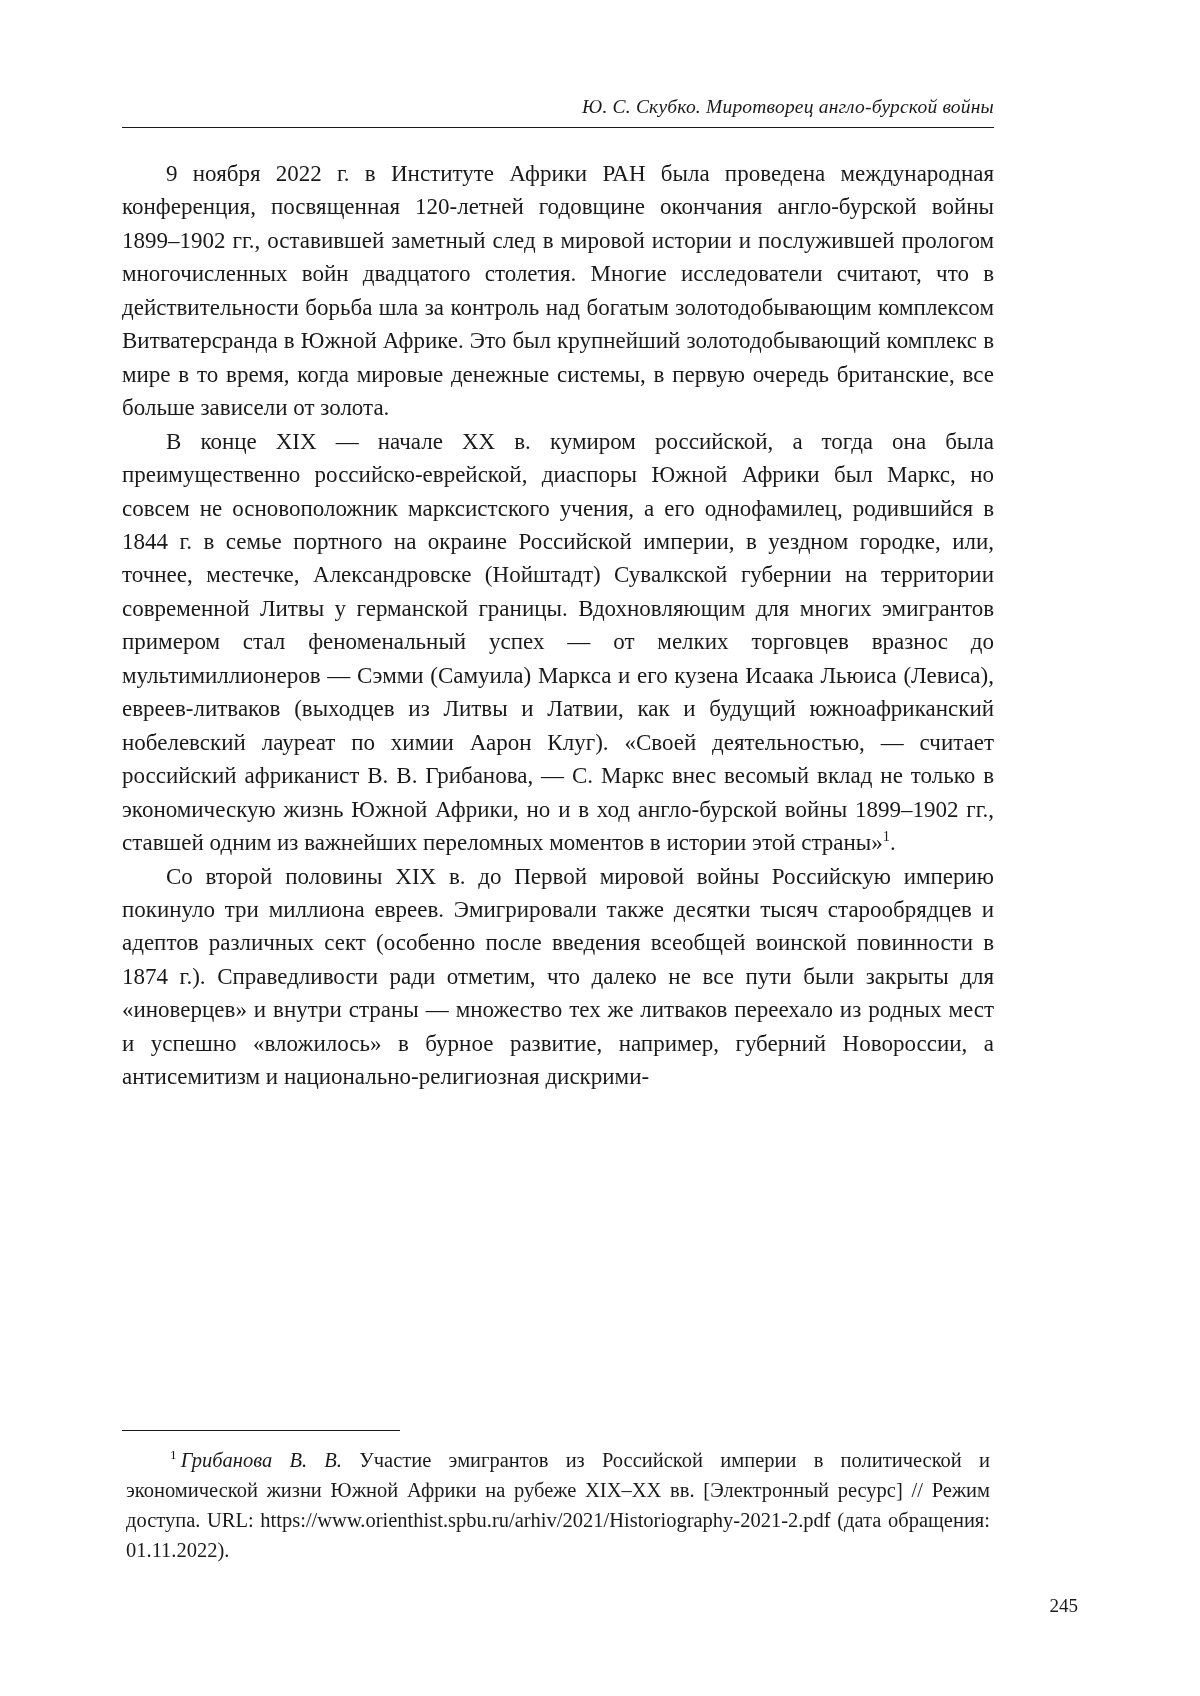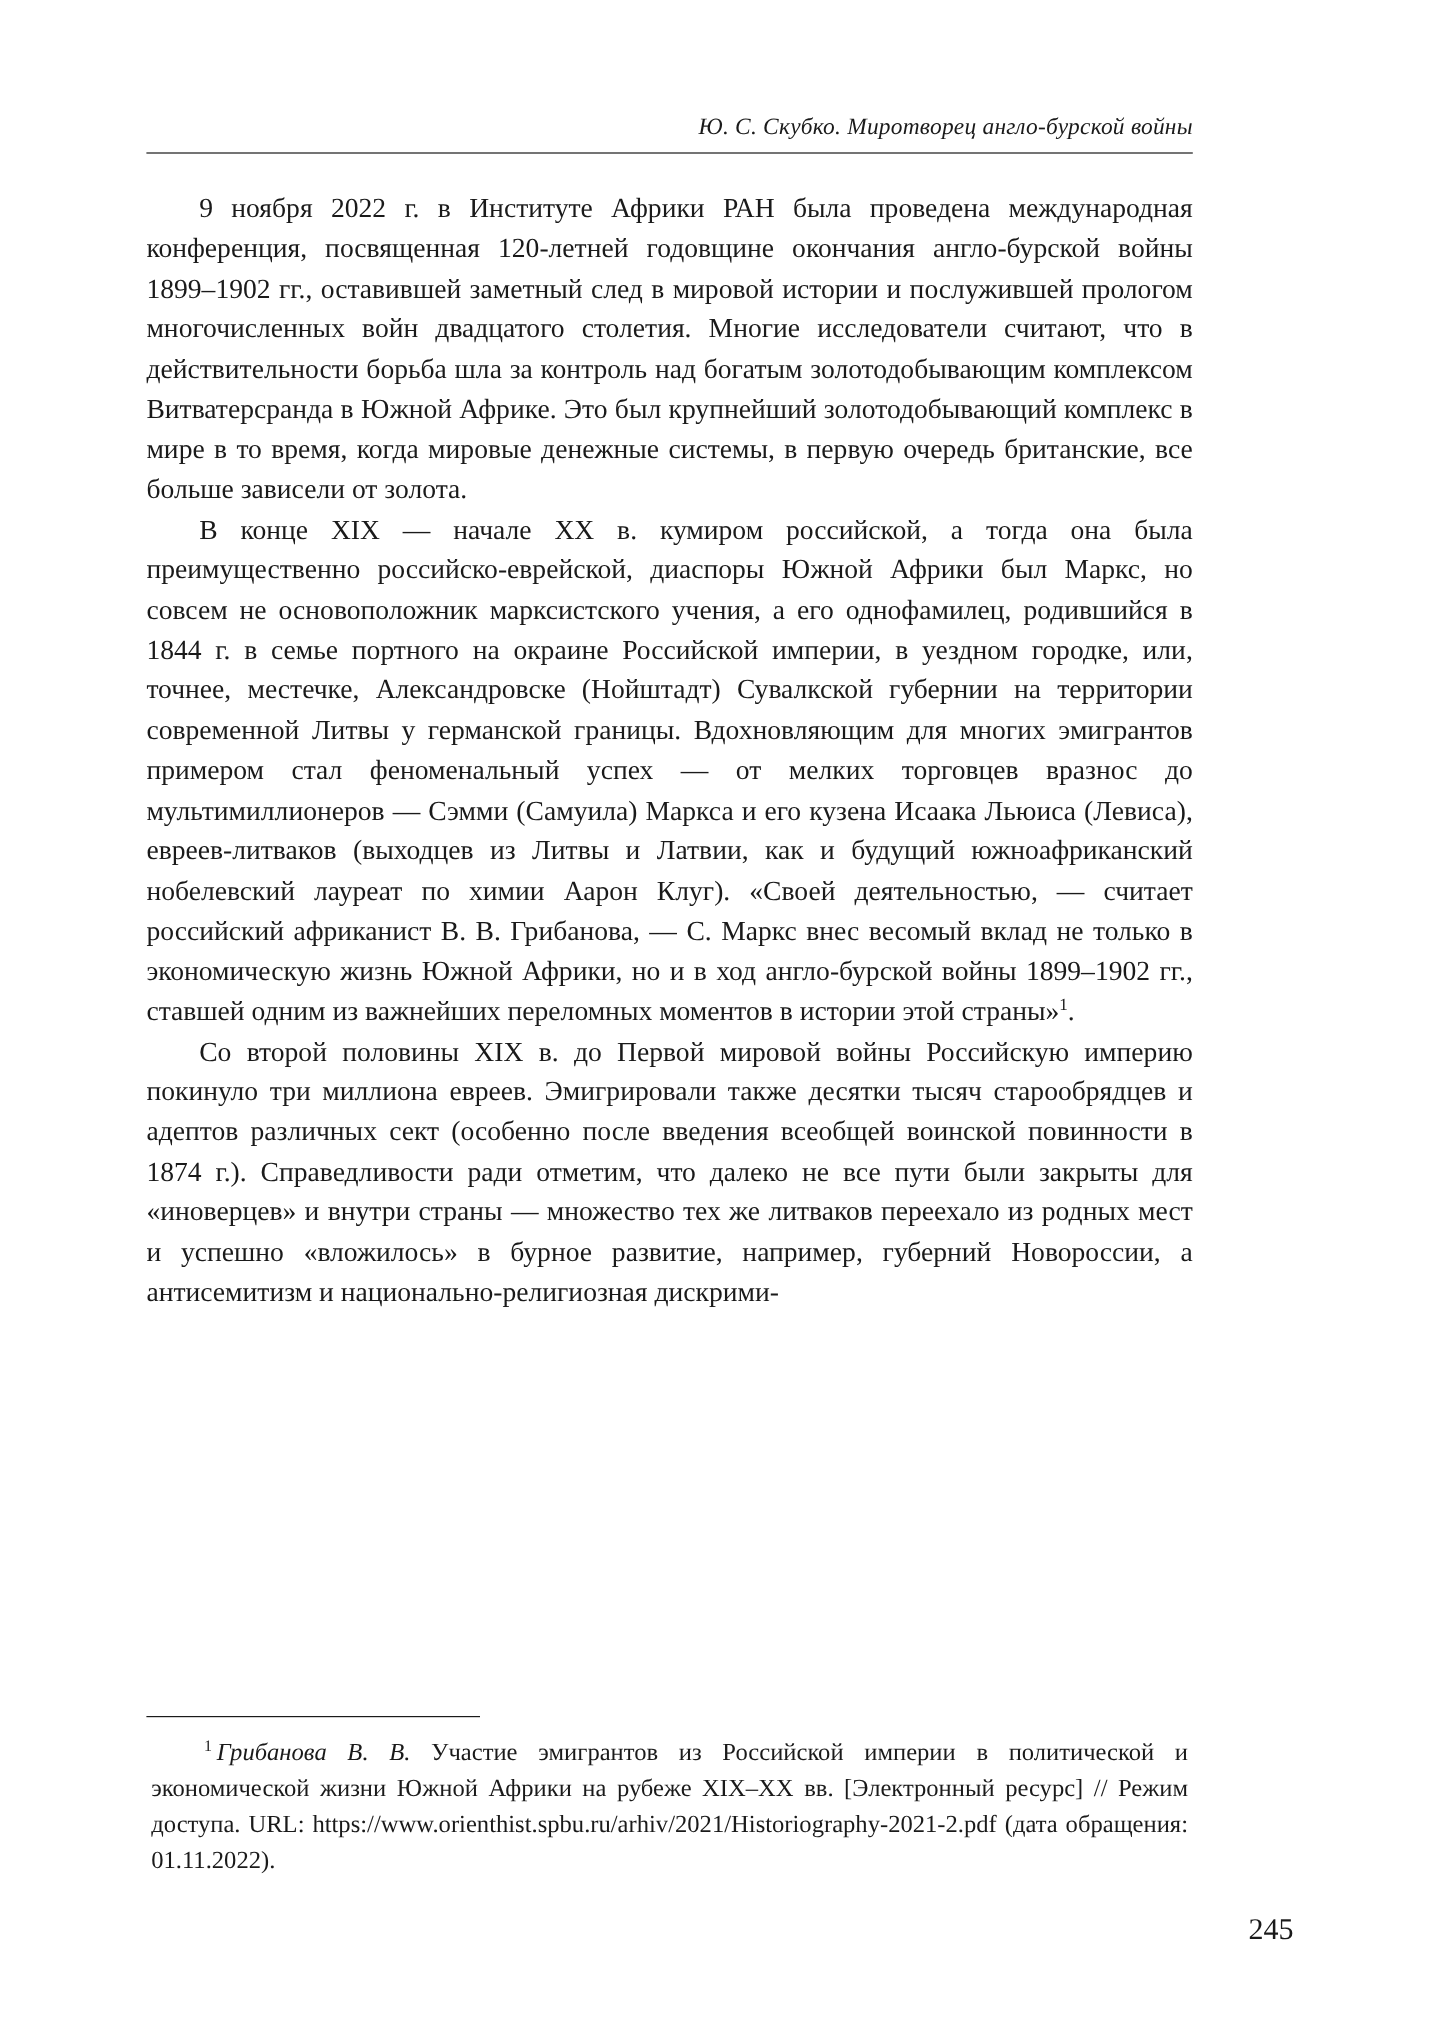"245" .page-number { font-size: 25px -> 19px }
